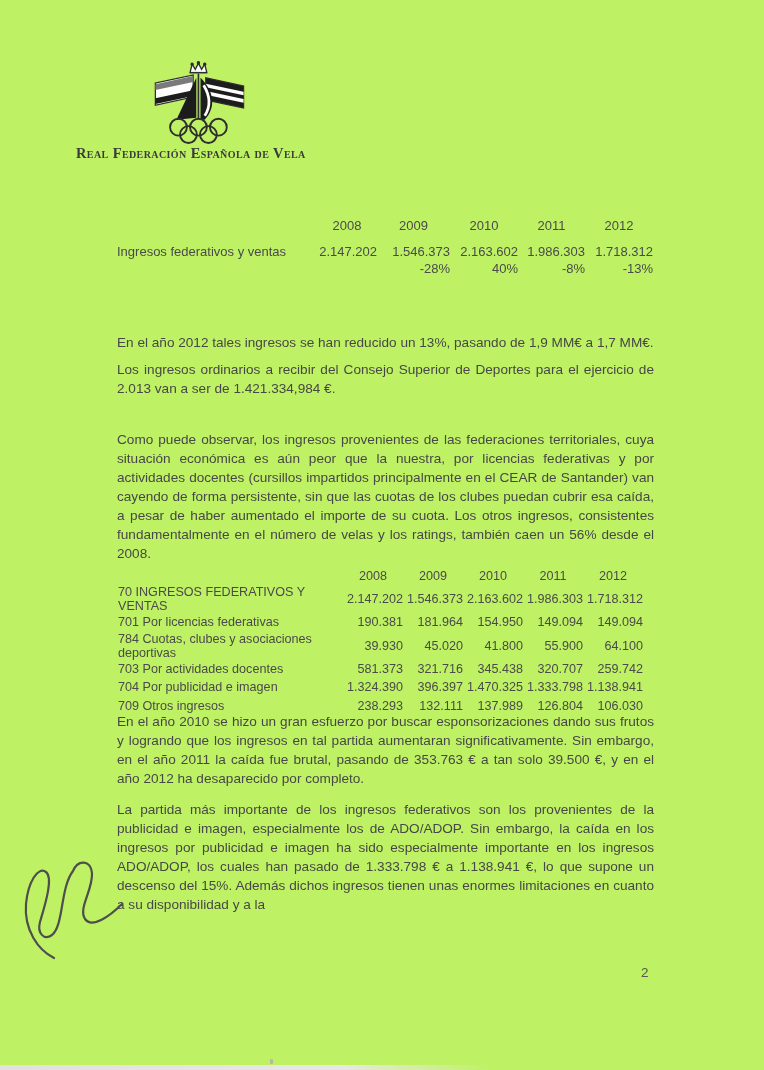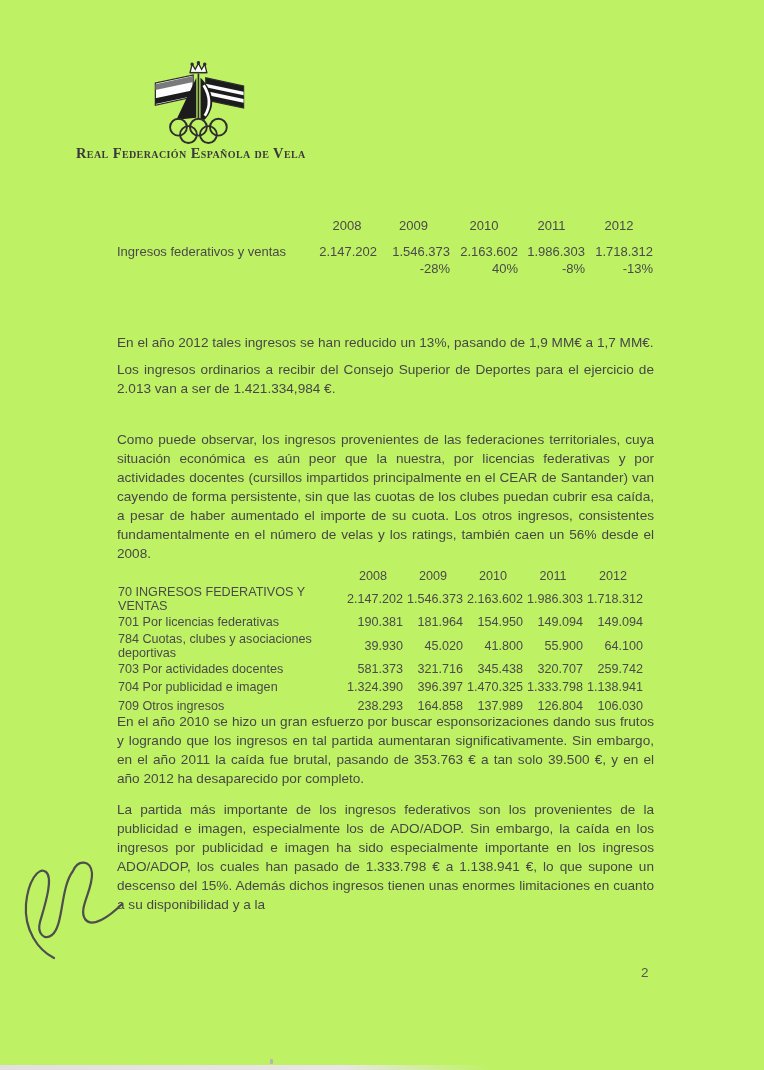"164.858" td { text: 164.858 -> 132.111 }
